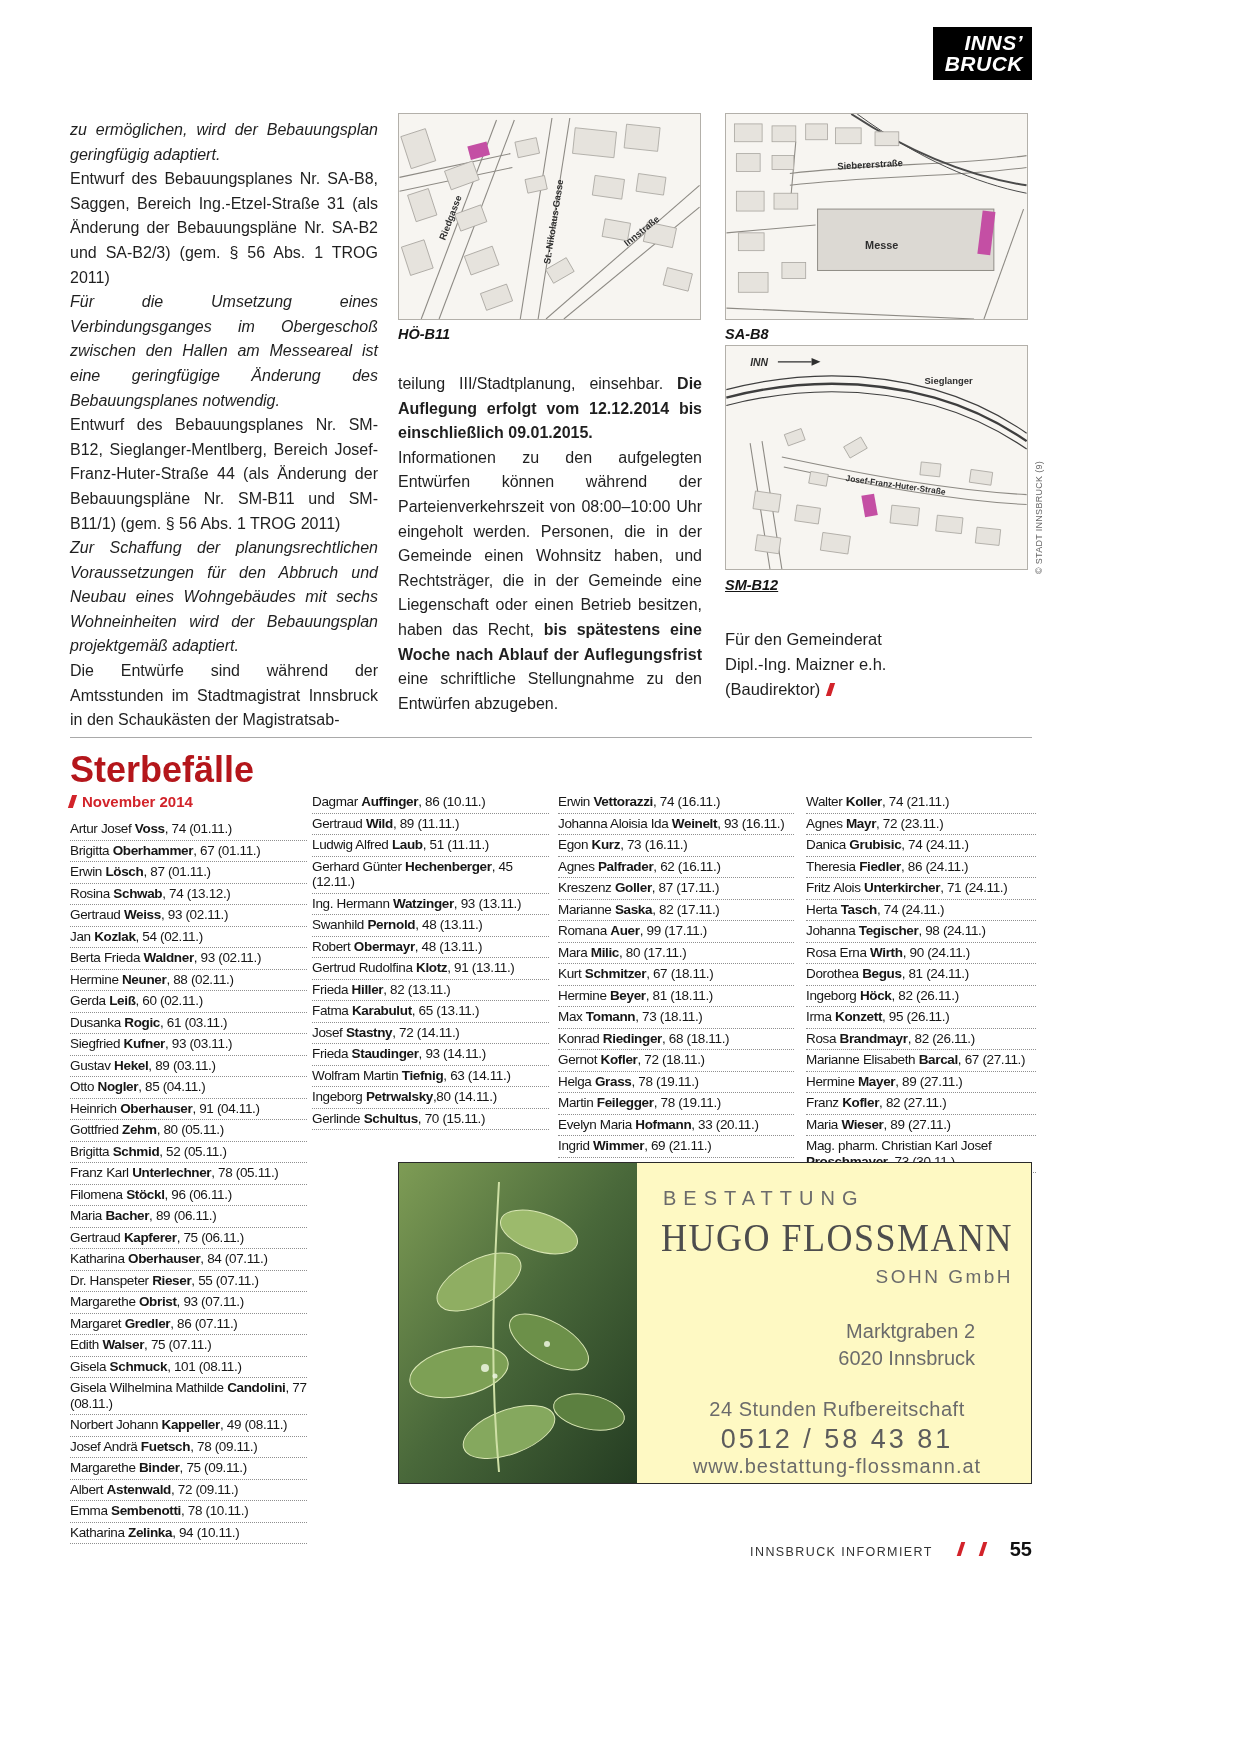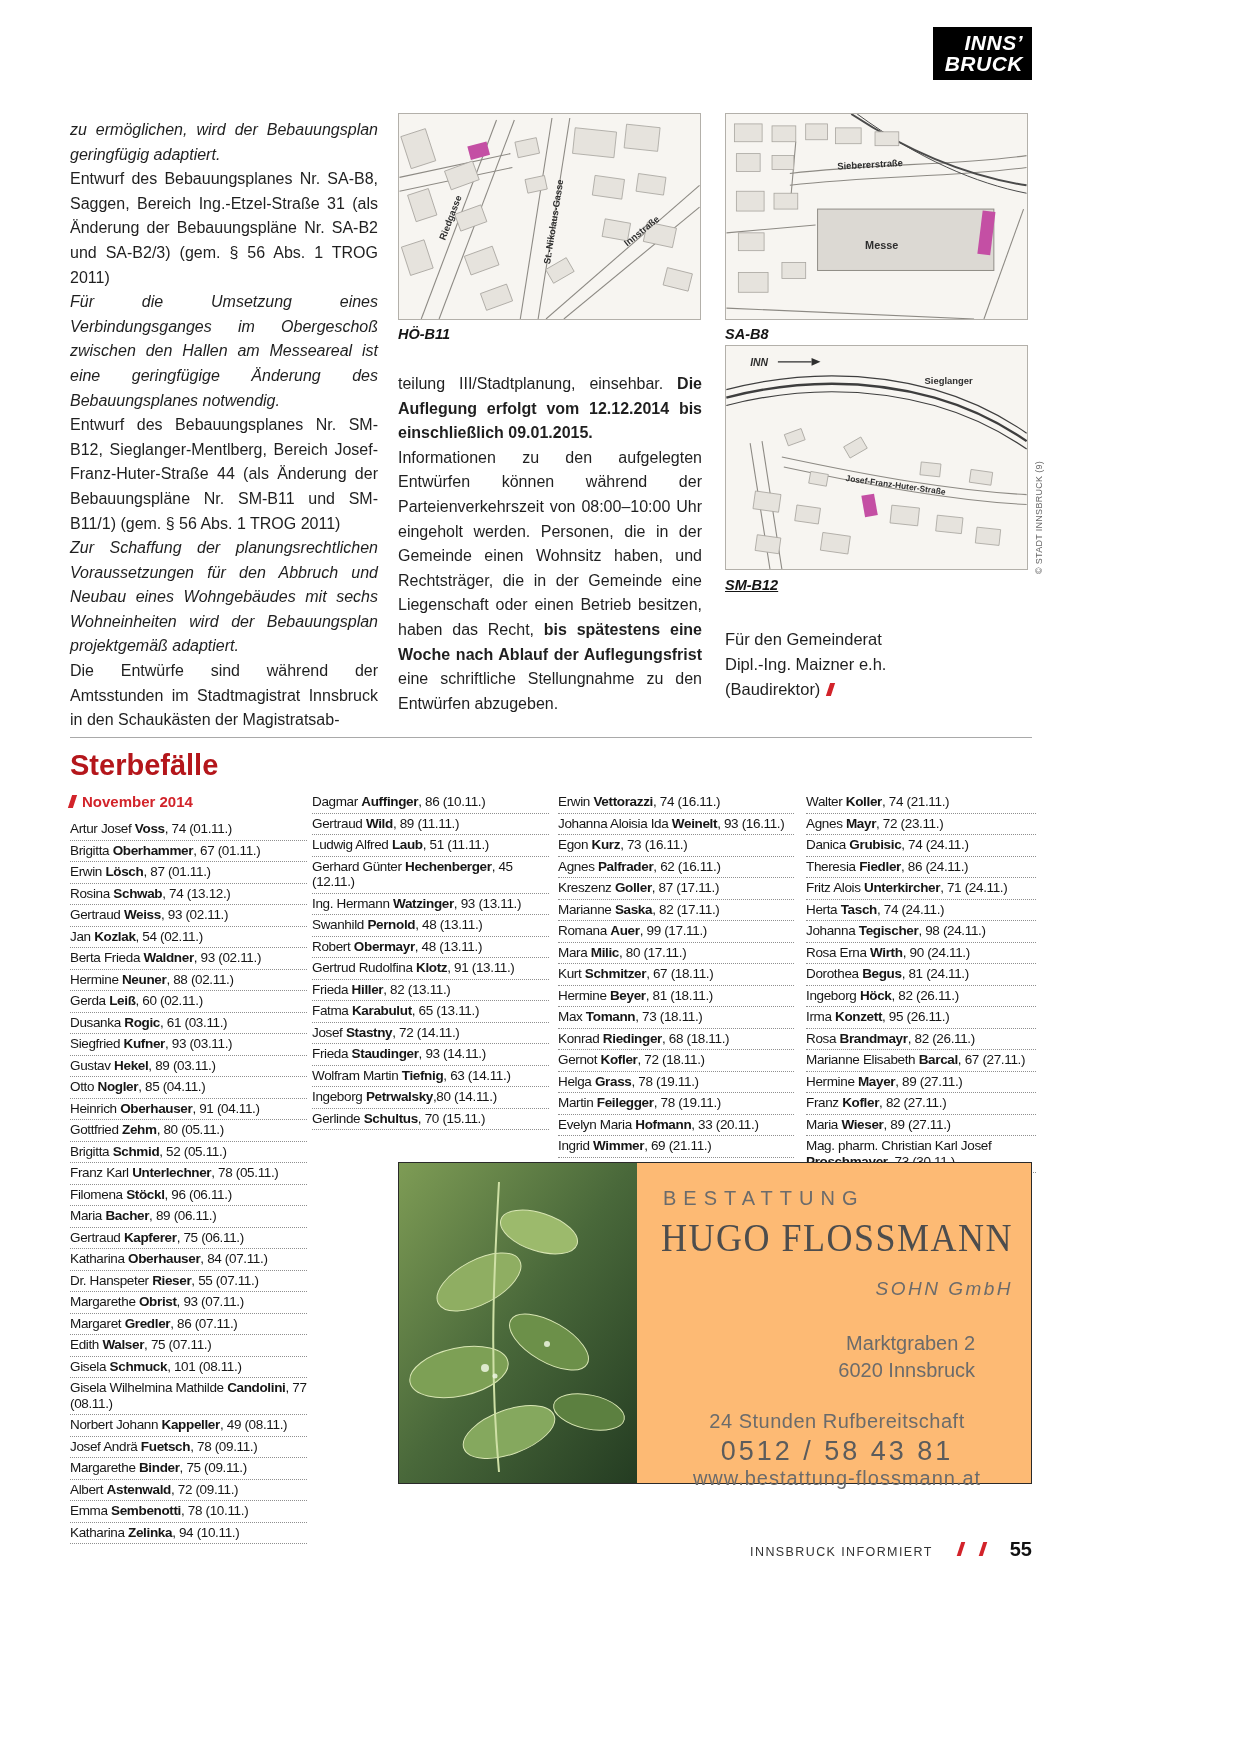"Sterbefälle" .obit-title { font-size: 29px -> 36px }
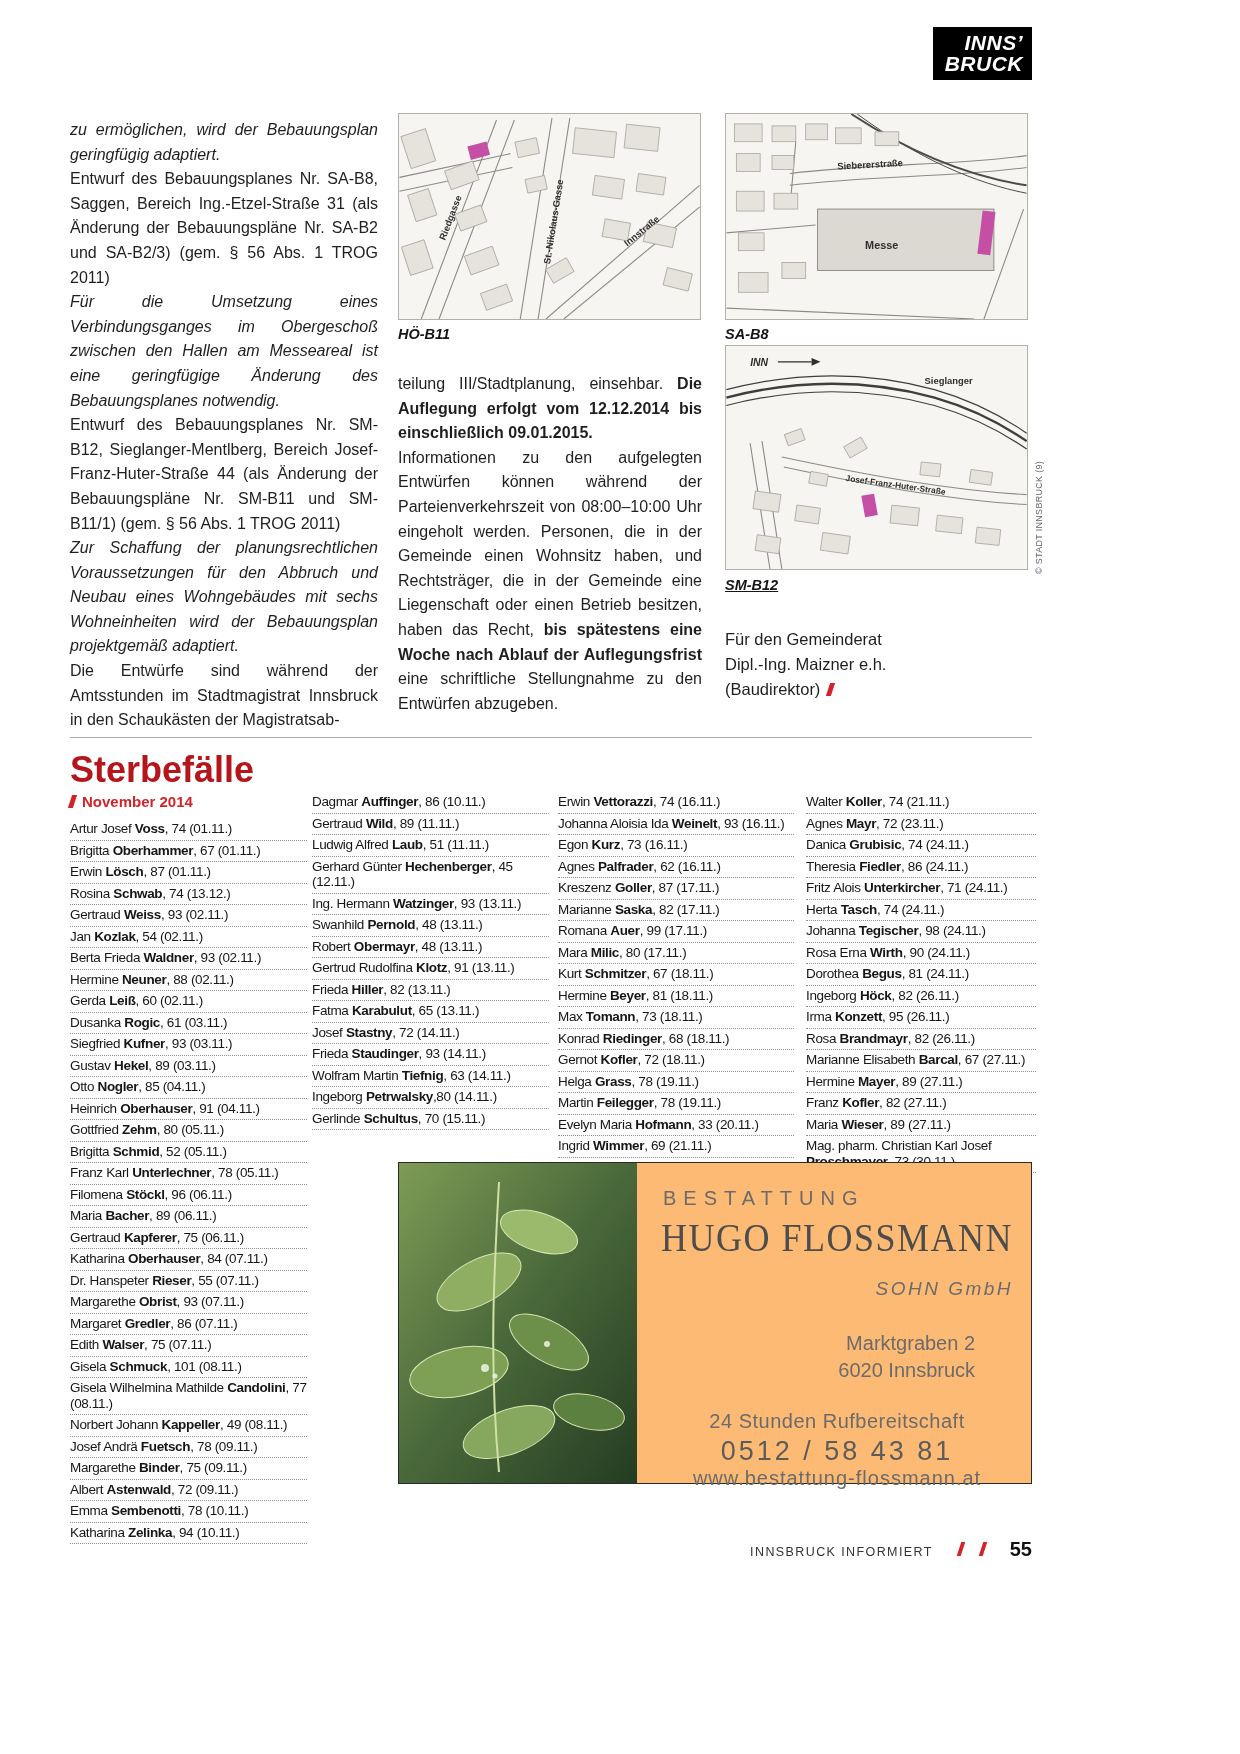"BESTATTUNG" .ad { background: #fdba74 -> #fef9c3 }
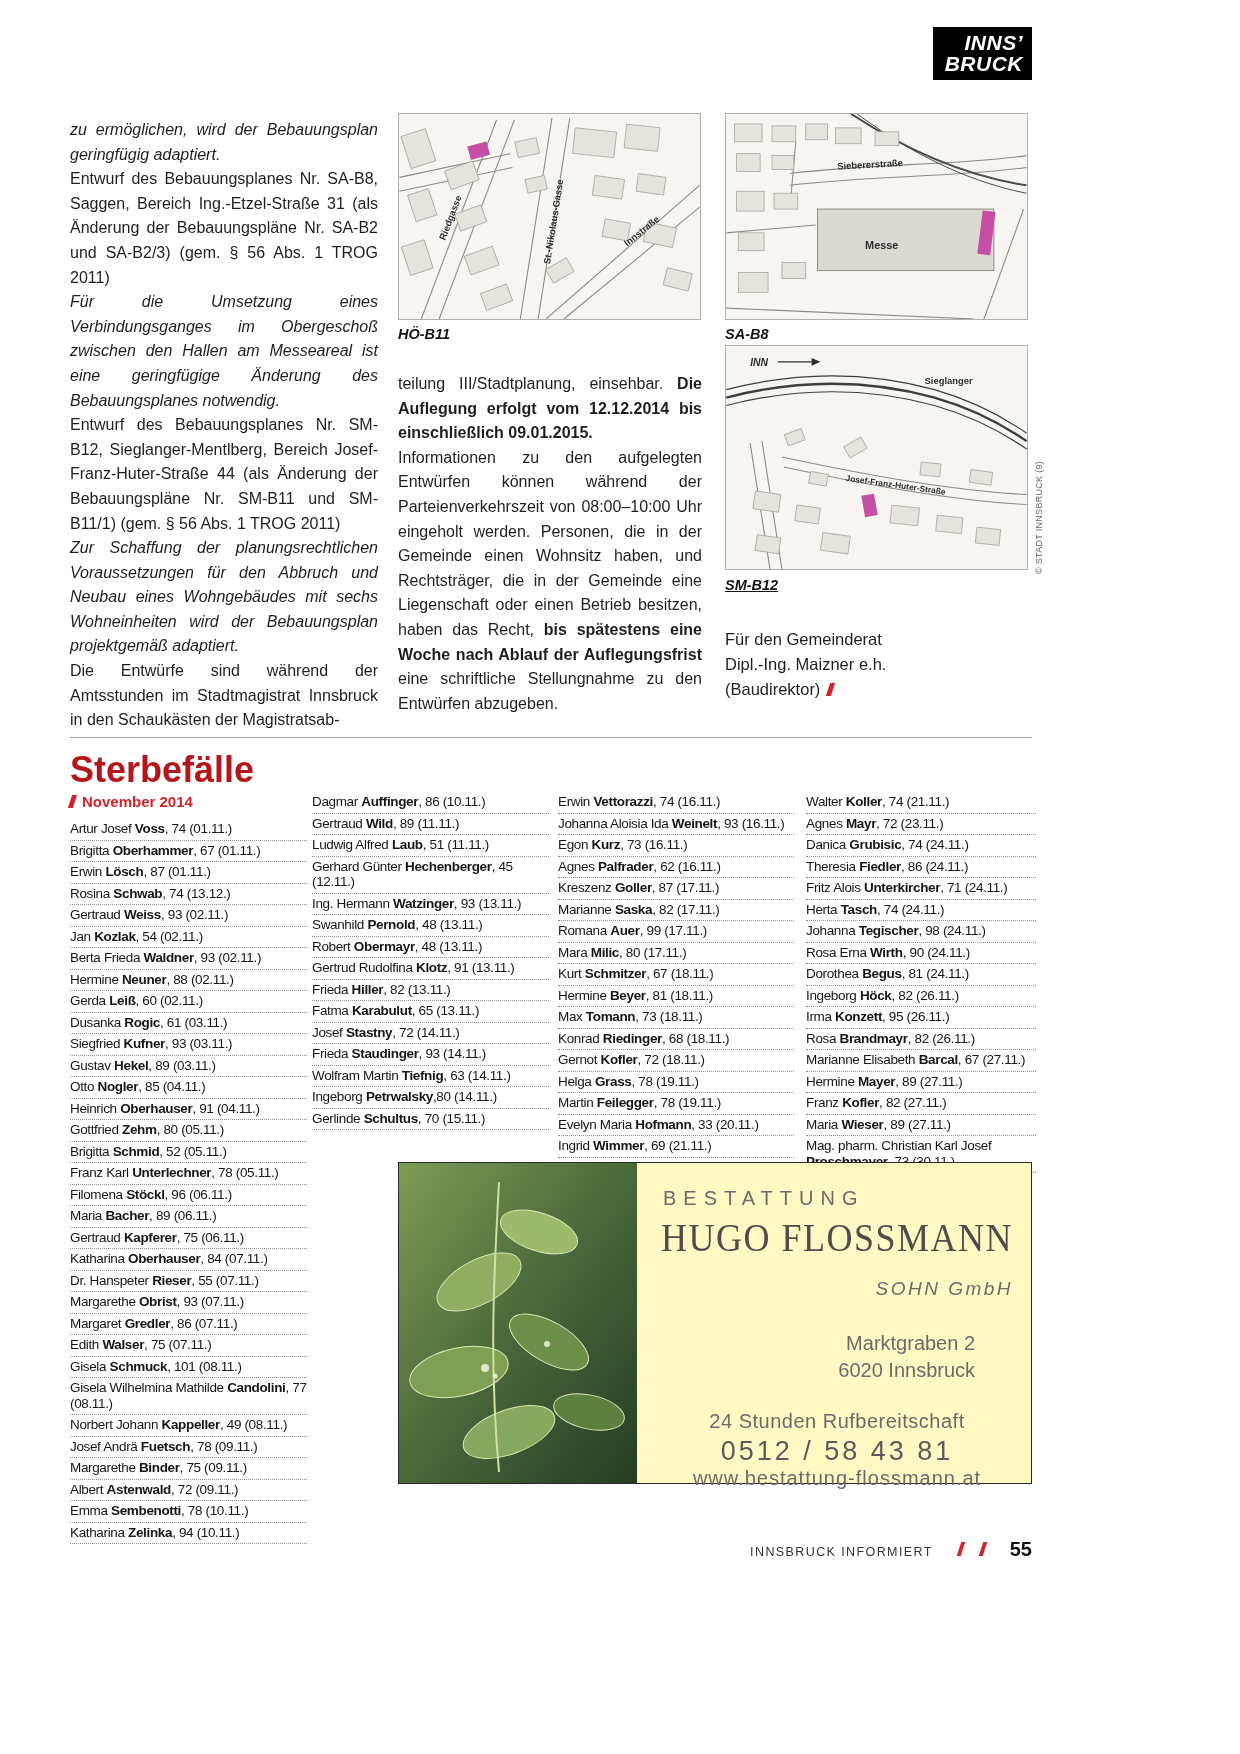"SOHN GmbH" .ad-sohn { font-style: italic -> none; margin-top: 22px -> 10px }
